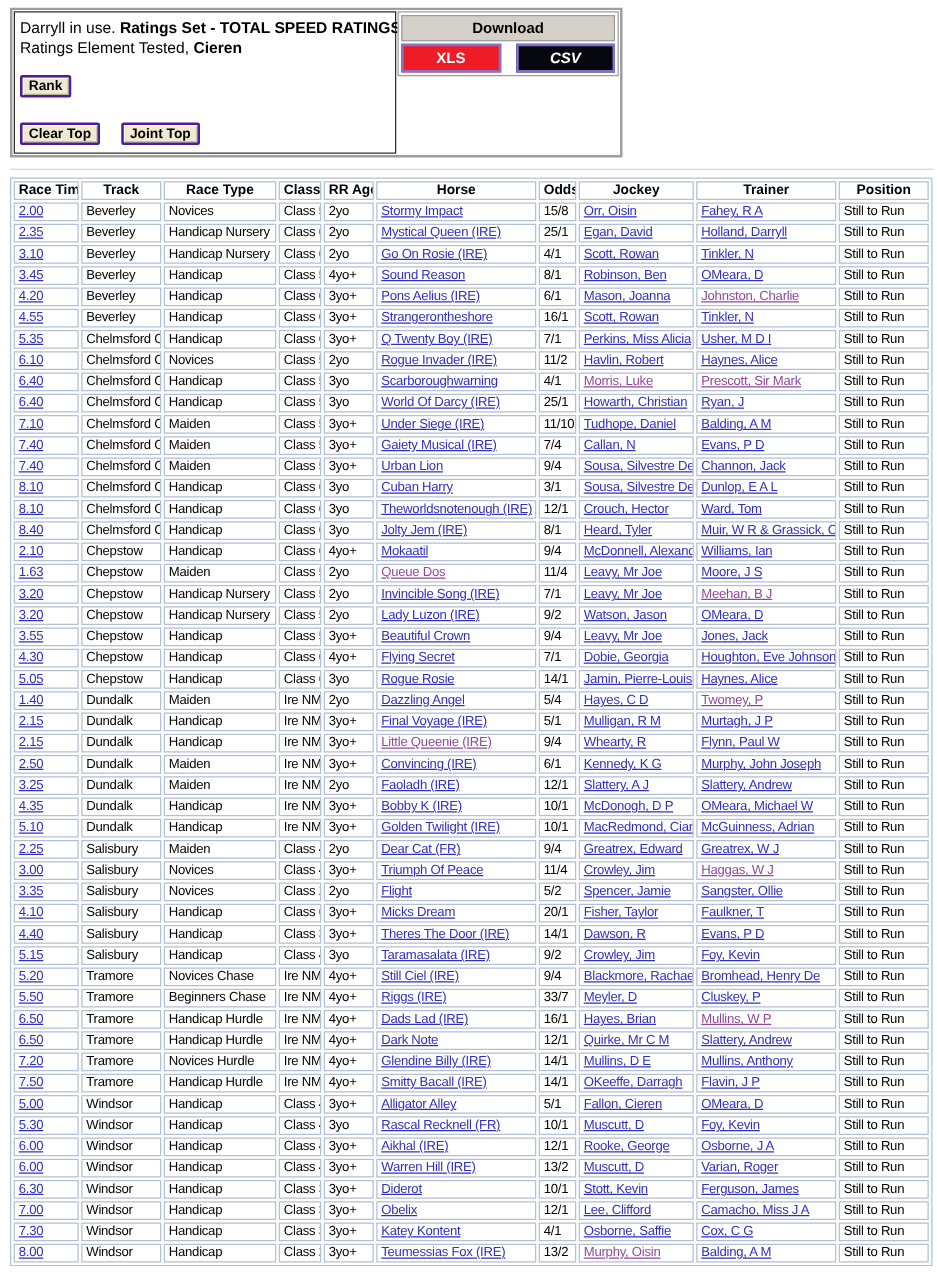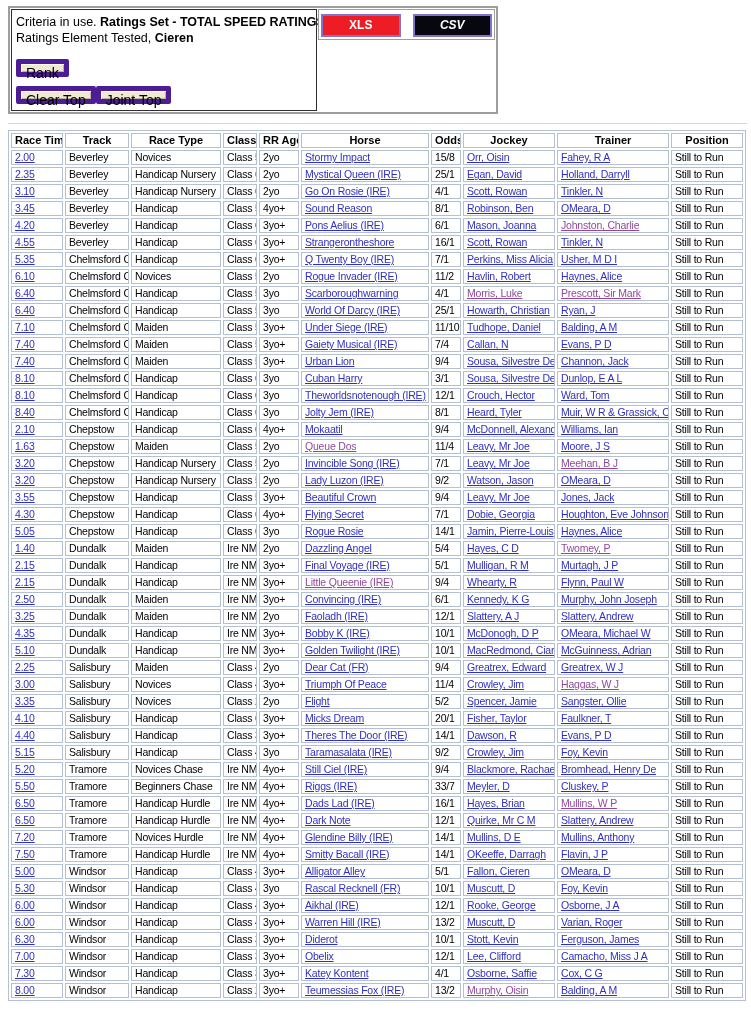"Criteria in use." span { text: Criteria -> Darryll }
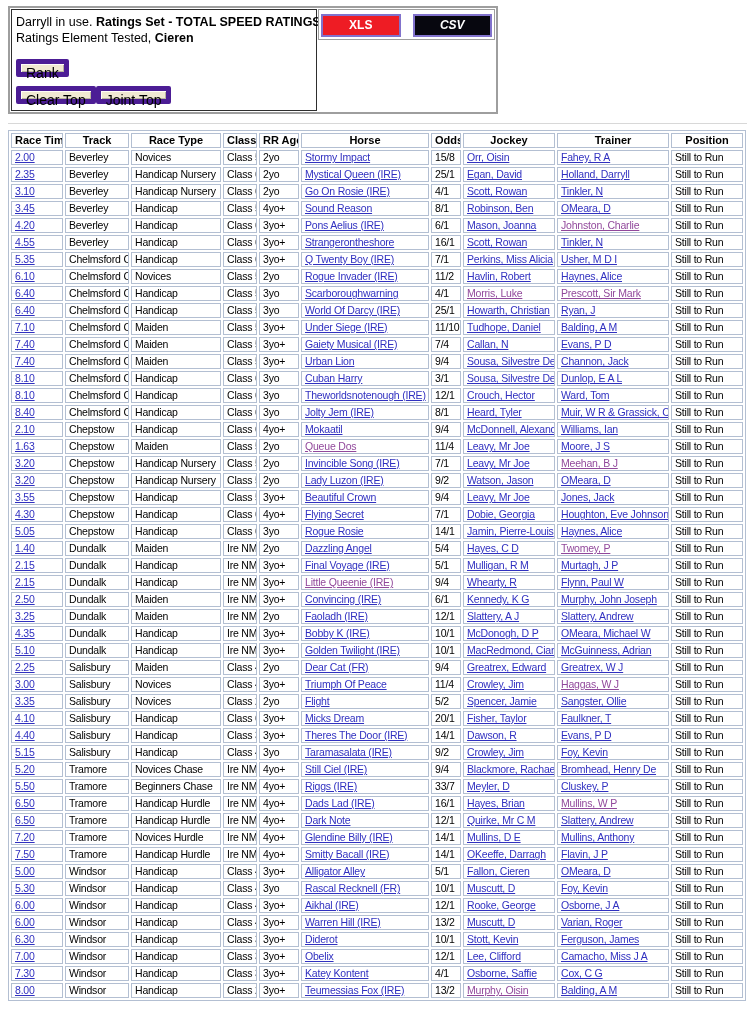"Download" div.dl-header { html: none -> <div>Download</div> }
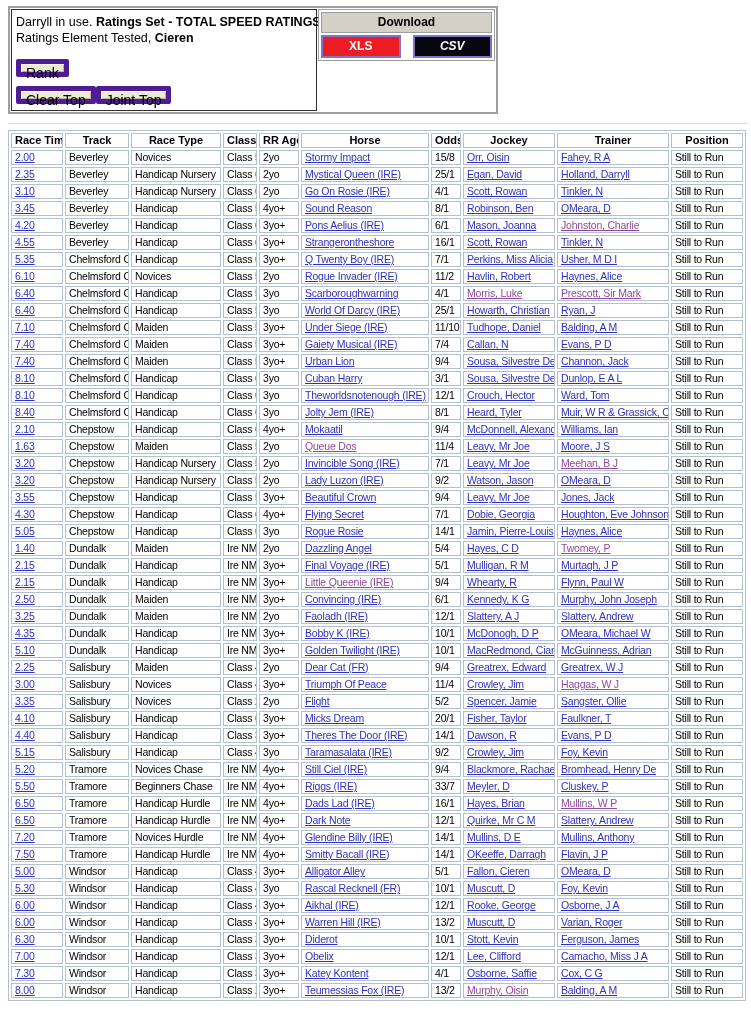"Rank" button.win { border: 5px solid #4c1d95 -> 2px solid #4c1d95; font-size: 14px -> 11px; font-weight: normal -> bold }
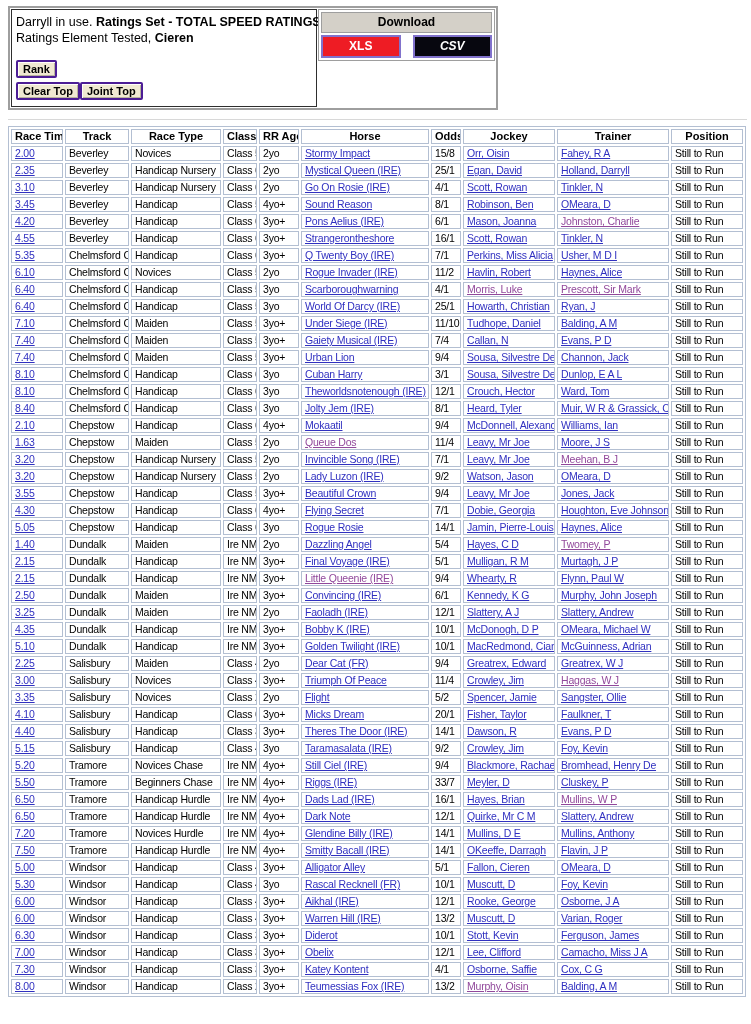"Clear Top" .ct-row { gap: 0 -> 17px; margin-top: 4px -> 20px }
